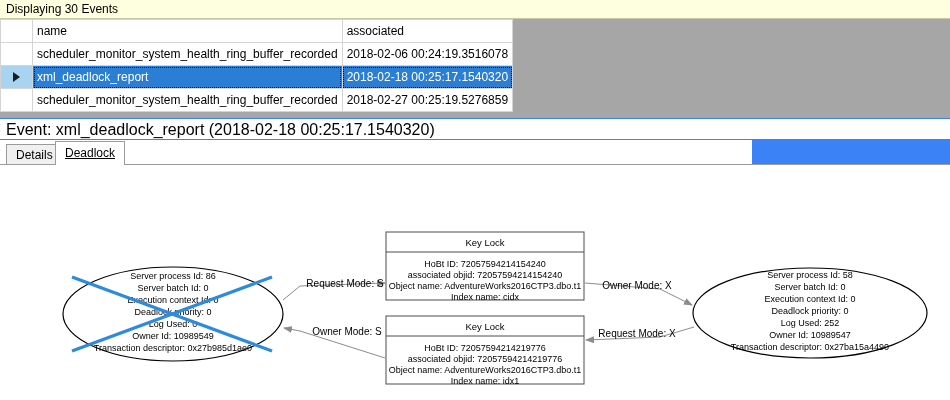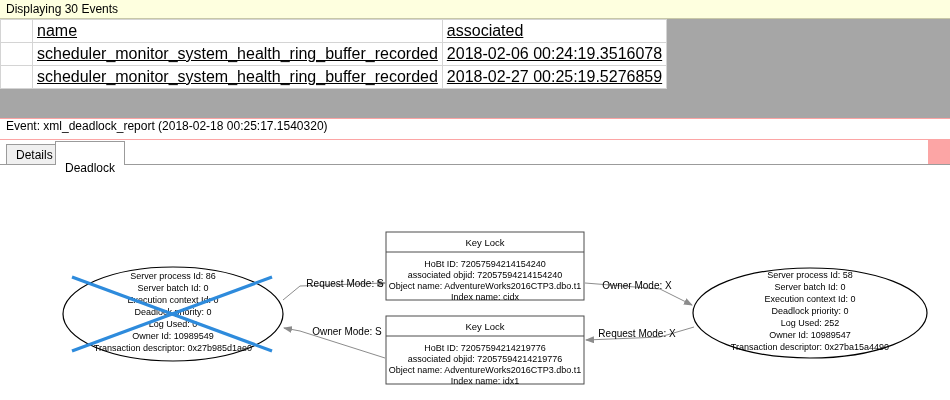"Displaying 30 Events" #app { background: #fca5a5 -> #3b82f6 }
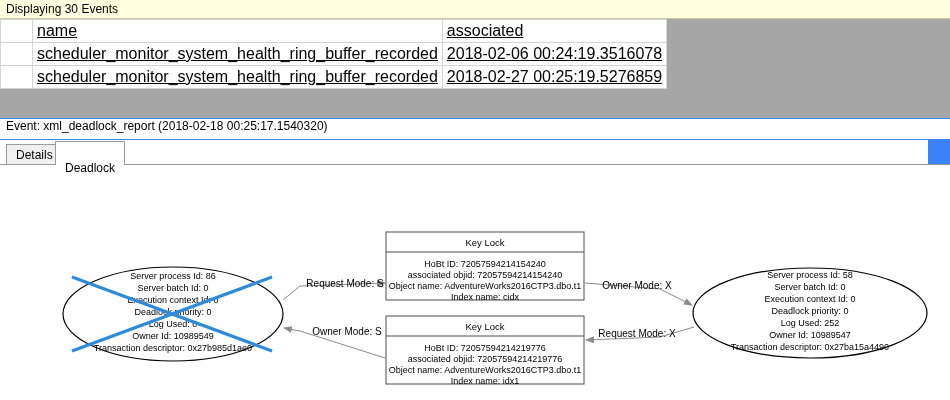"name" .grid-table td, .grid-table th { font-size: 16px -> 12px; text-decoration: underline -> none }
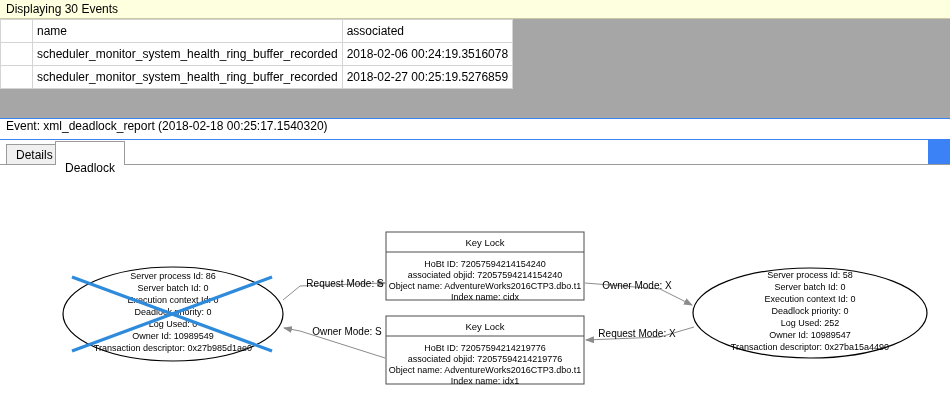"xml_deadlock_report" tr.row-selected { html: none -> <tr> <td> <span></span> </td> <td>xml_deadlock_report</td> <td>2018-02-18 00:25:17.1540320</td> </tr> }
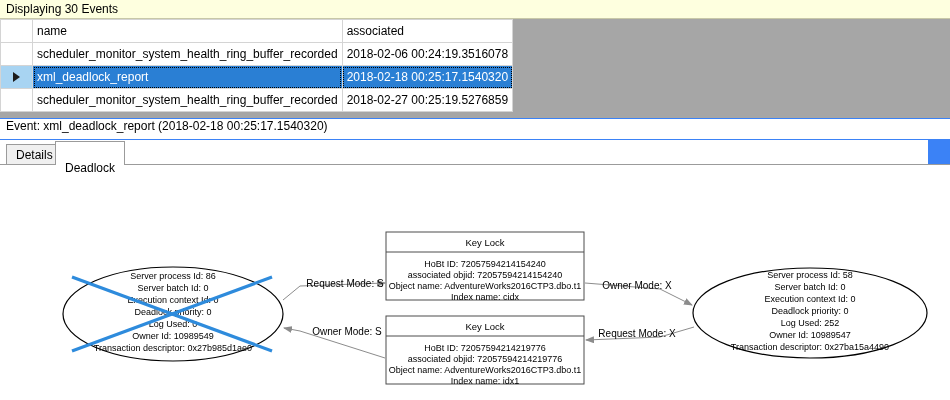"Event: xml_deadlock_report (2018-02-18" .event-header { align-items: flex-start -> flex-end; font-size: 12px -> 16px }
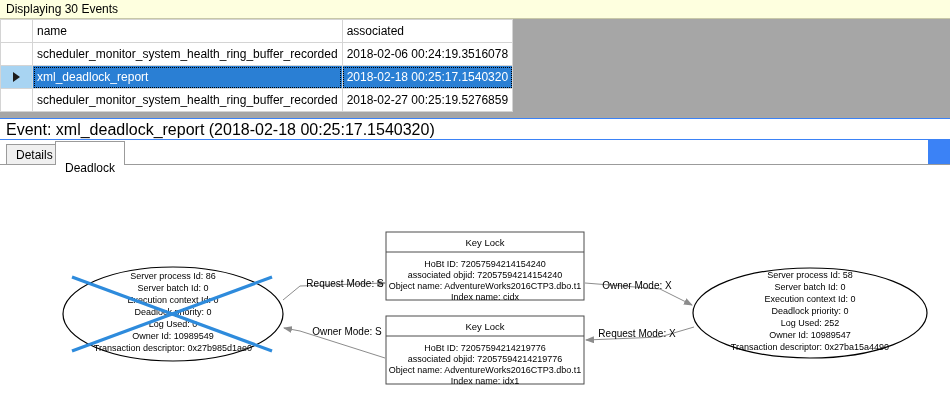"Details" .tabstrip { width: 928px -> 752px }
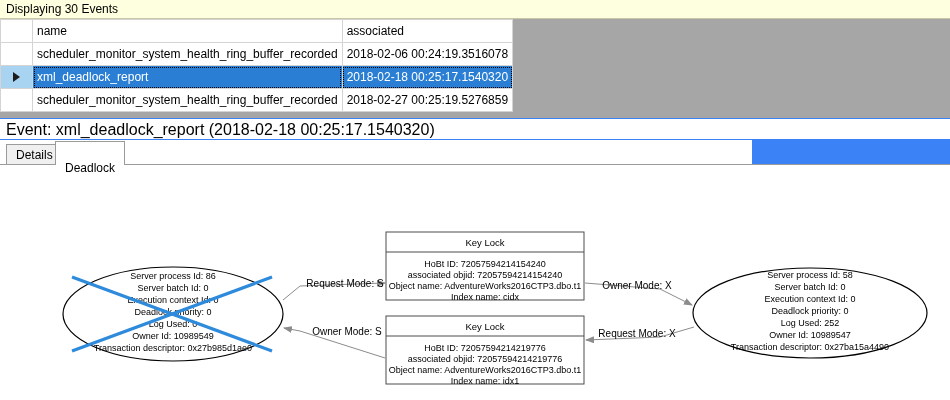"Deadlock" .tab.active { padding-top: 19px -> 4px; text-decoration: none -> underline }
